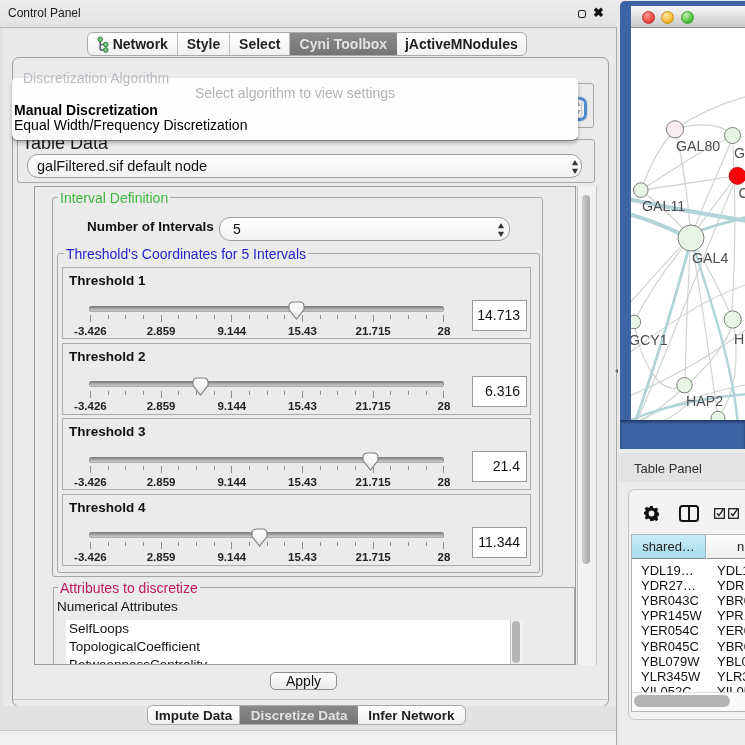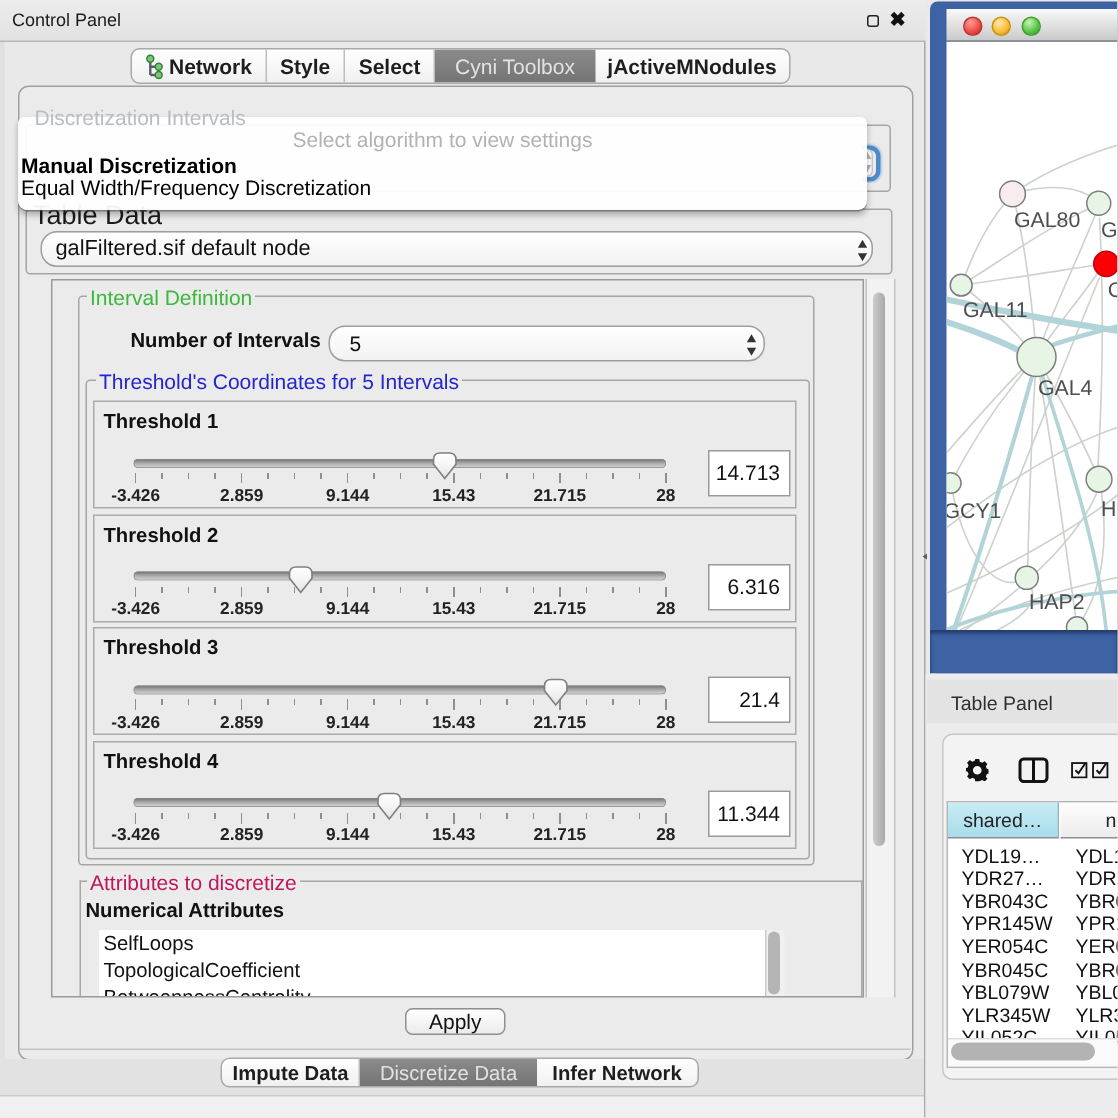"Cyni Toolbox" .tabbar .tab.dark { font-weight: 400 -> 700 }
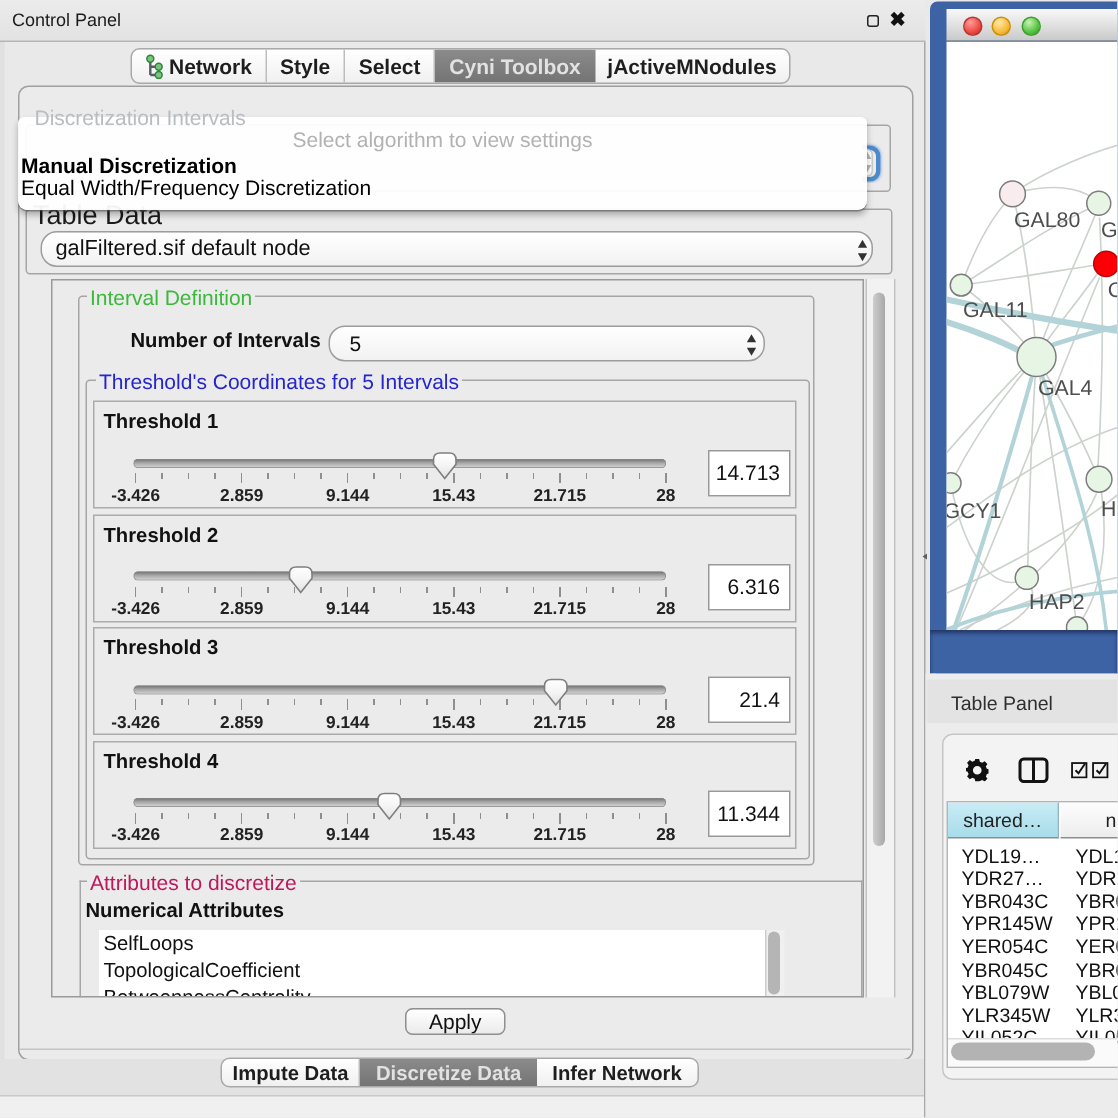"Discretization Intervals" div.abs { text: Intervals -> Algorithm }
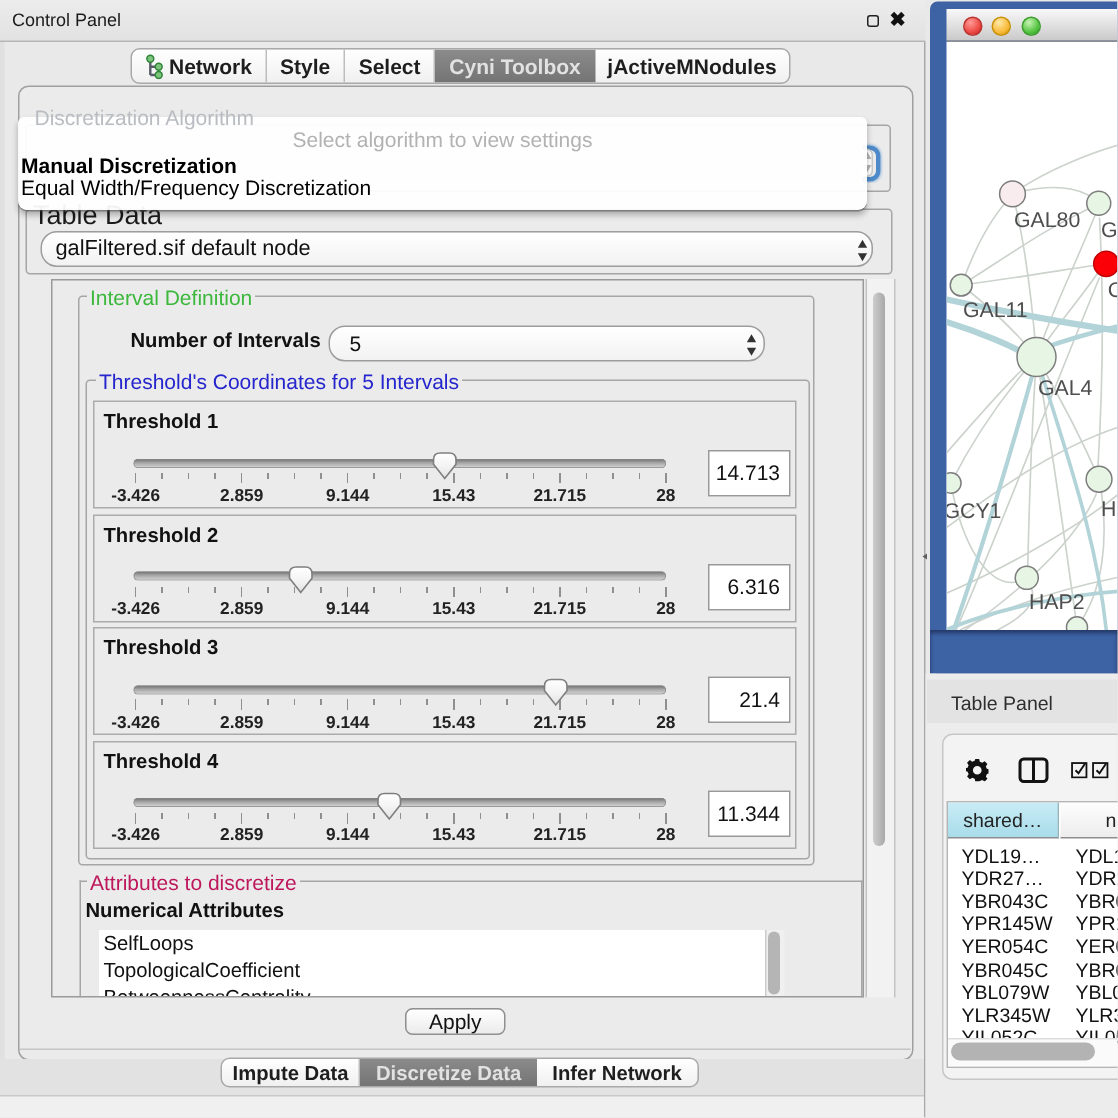"Numerical Attributes" div.abs { font-weight: 700 -> 400 }
